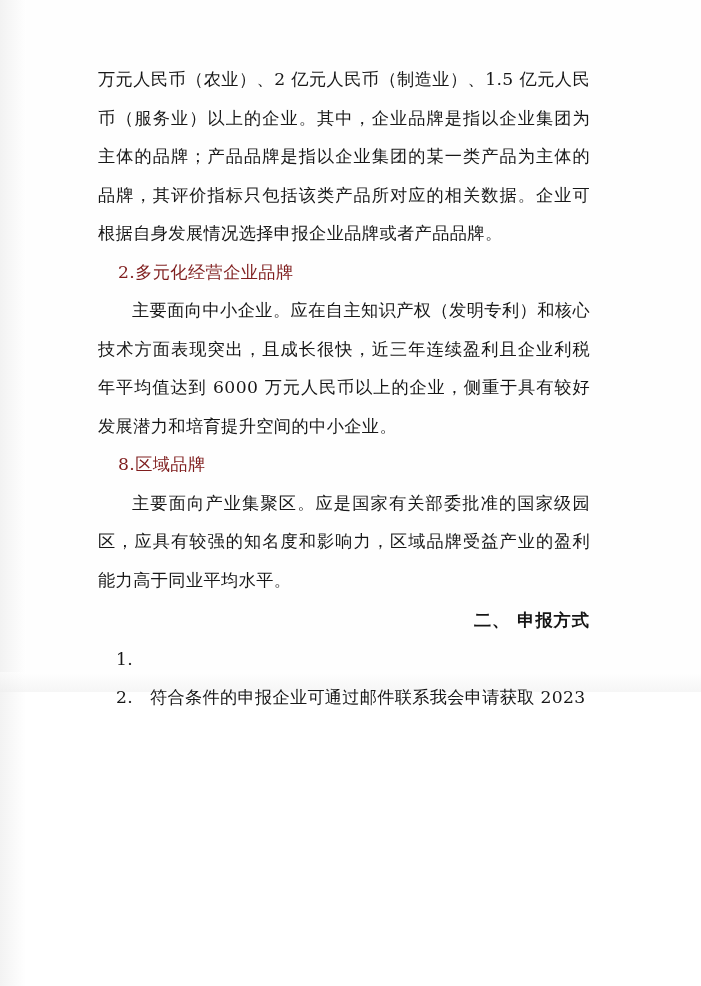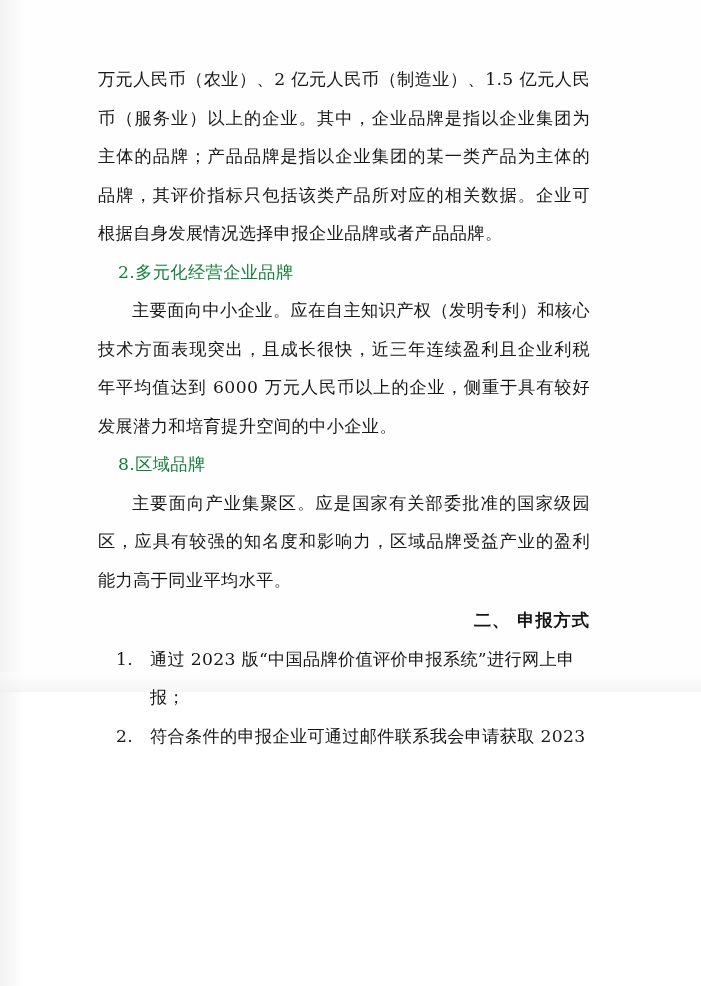"2.多元化经营企业品牌" .heading { color: #15803d -> #7f1d1d }
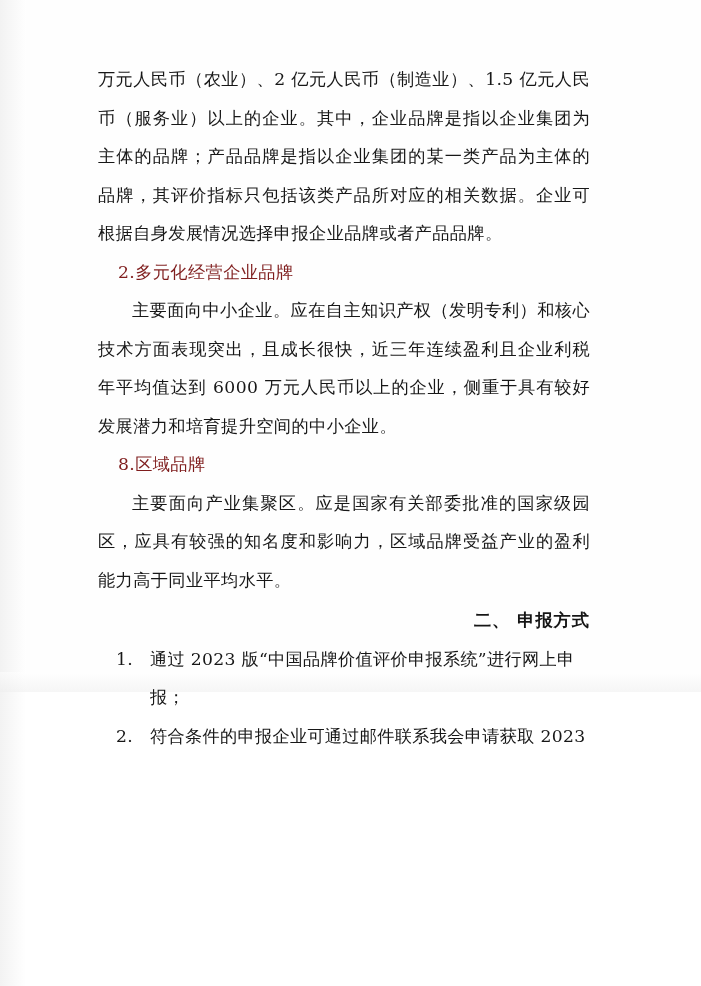"通过 2023 版“中国品牌价值评价申报系统”进行网上申报；" span.txt { html: <span>通过 2023 版“中国品牌价值评价申报系统”进行网上申报；</span> -> none }
